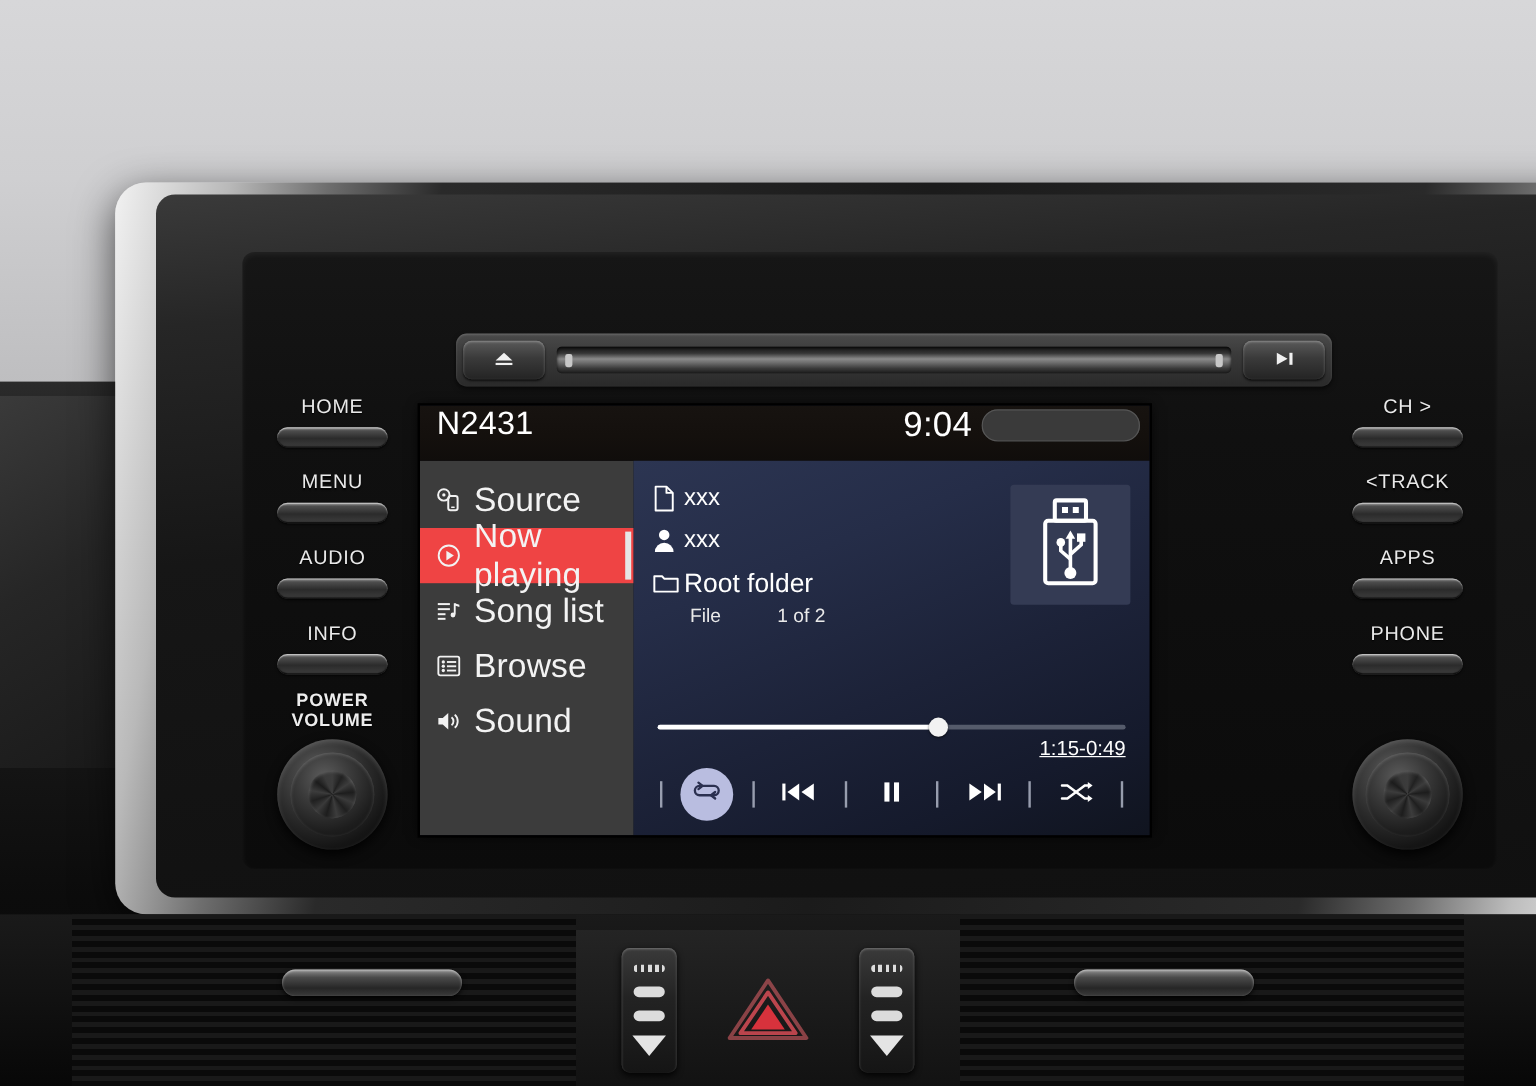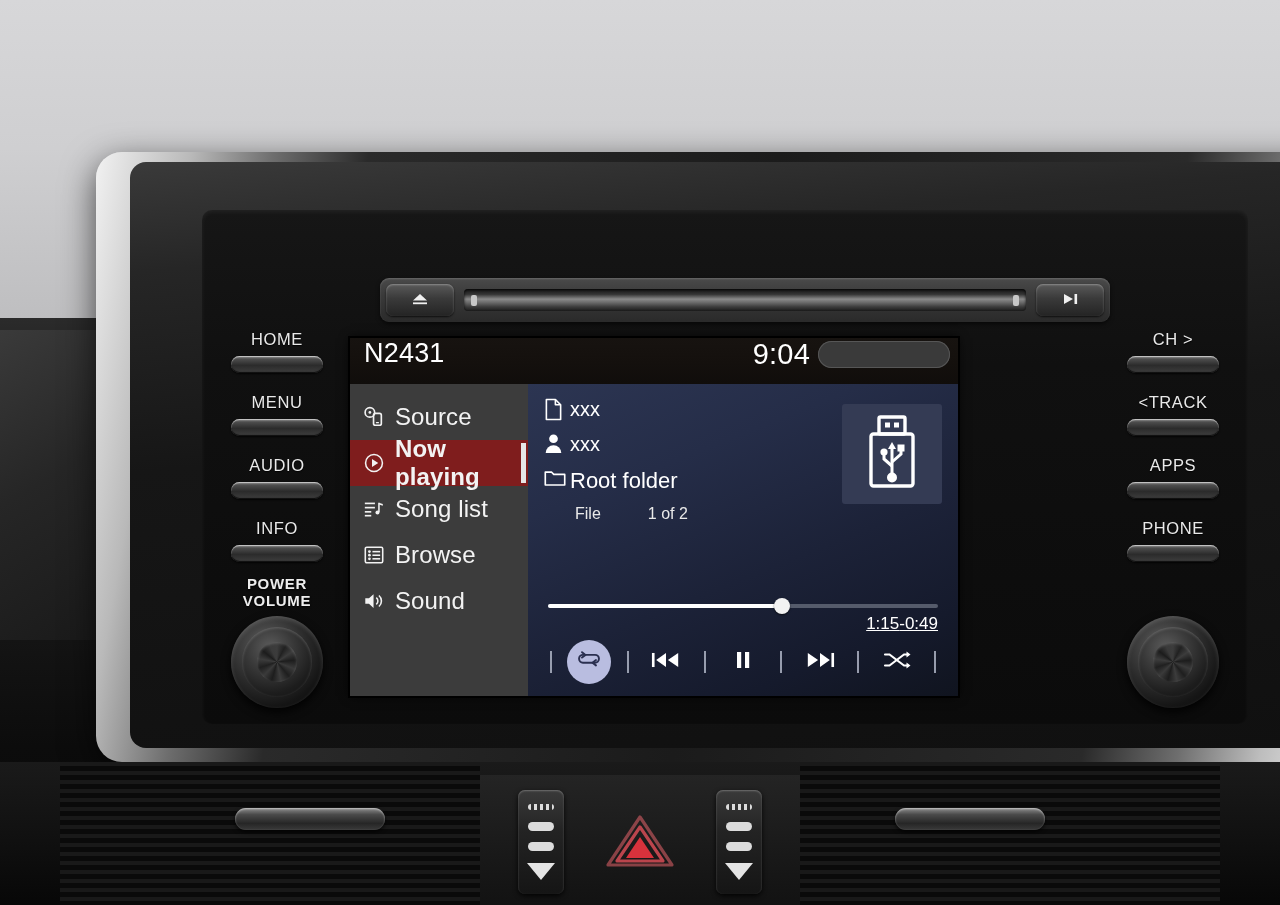"Source" .side-lbl { font-size: 24px -> 28px }
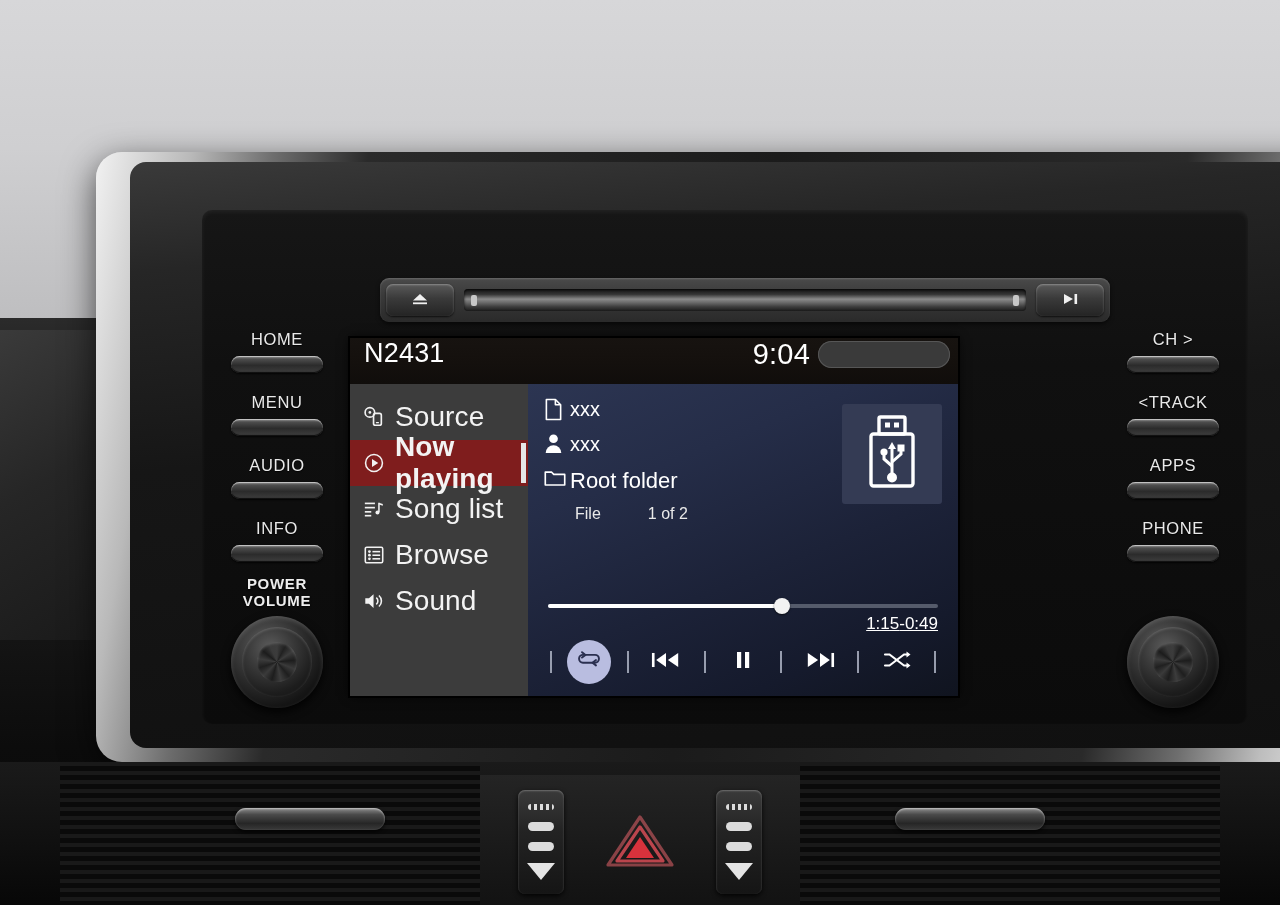"xxx" .meta-row { align-items: flex-start -> center }
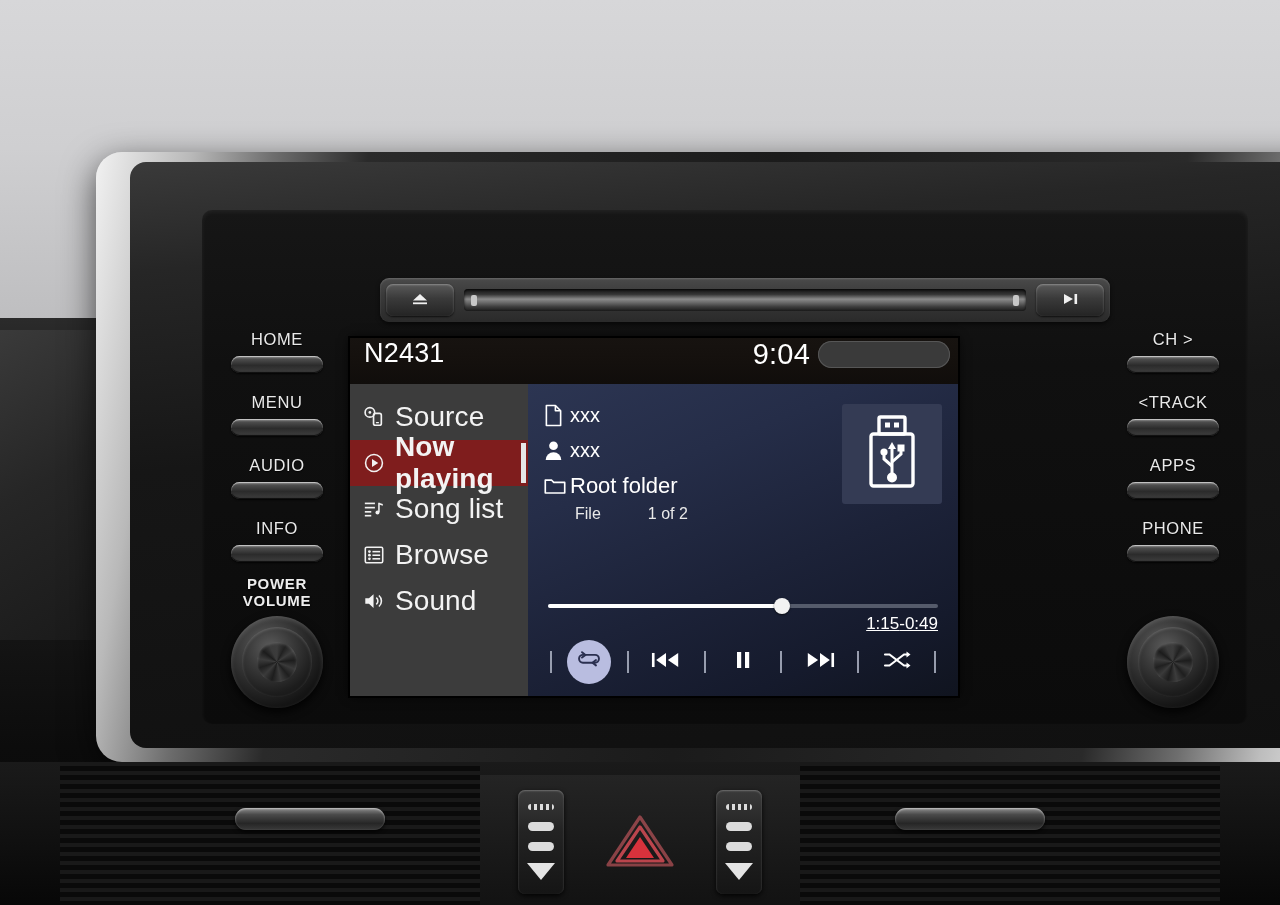"Now playing" .side-item.active { background: #7f1d1d -> #ef4444; font-weight: bold -> none }
